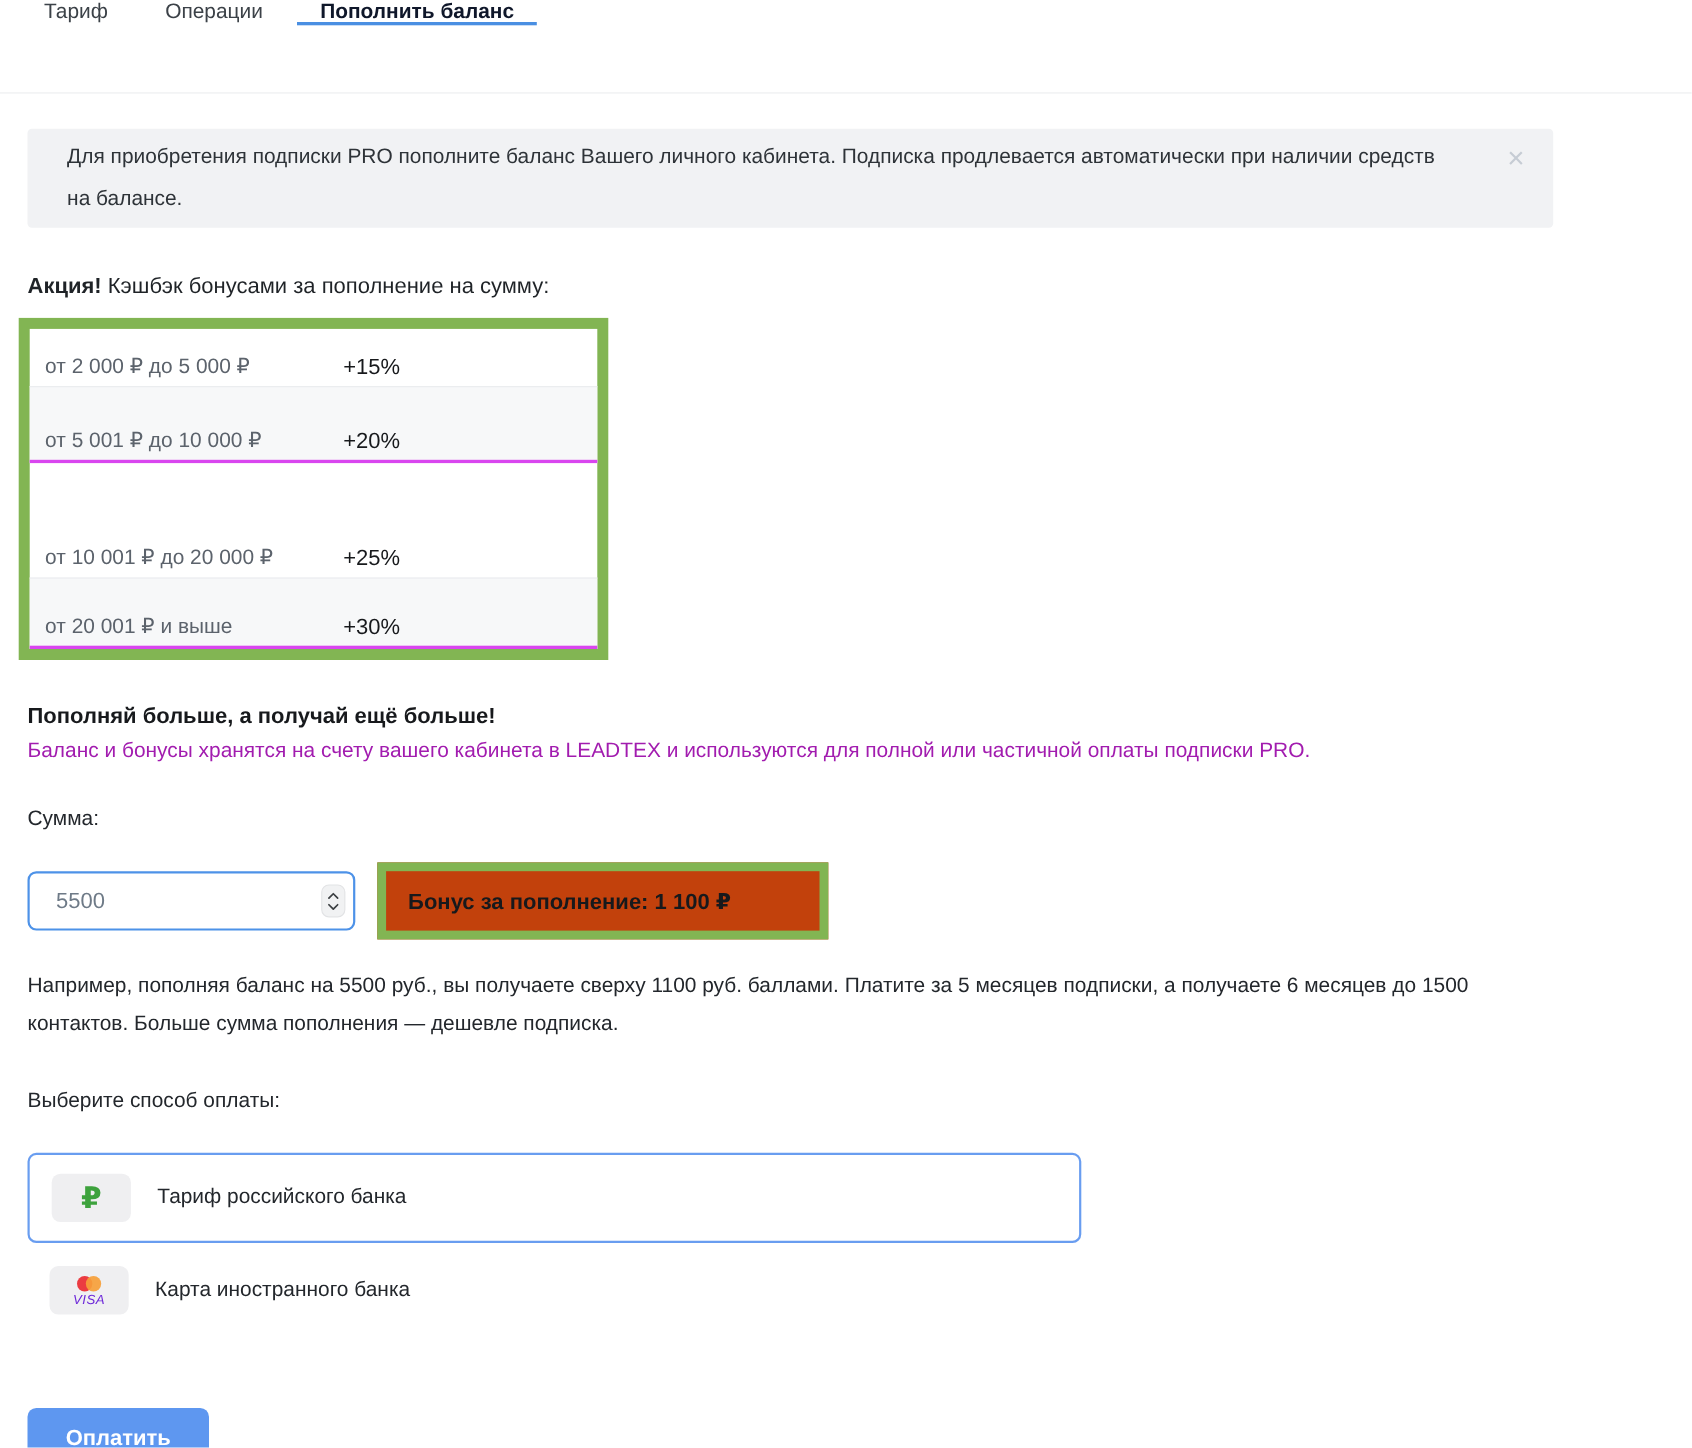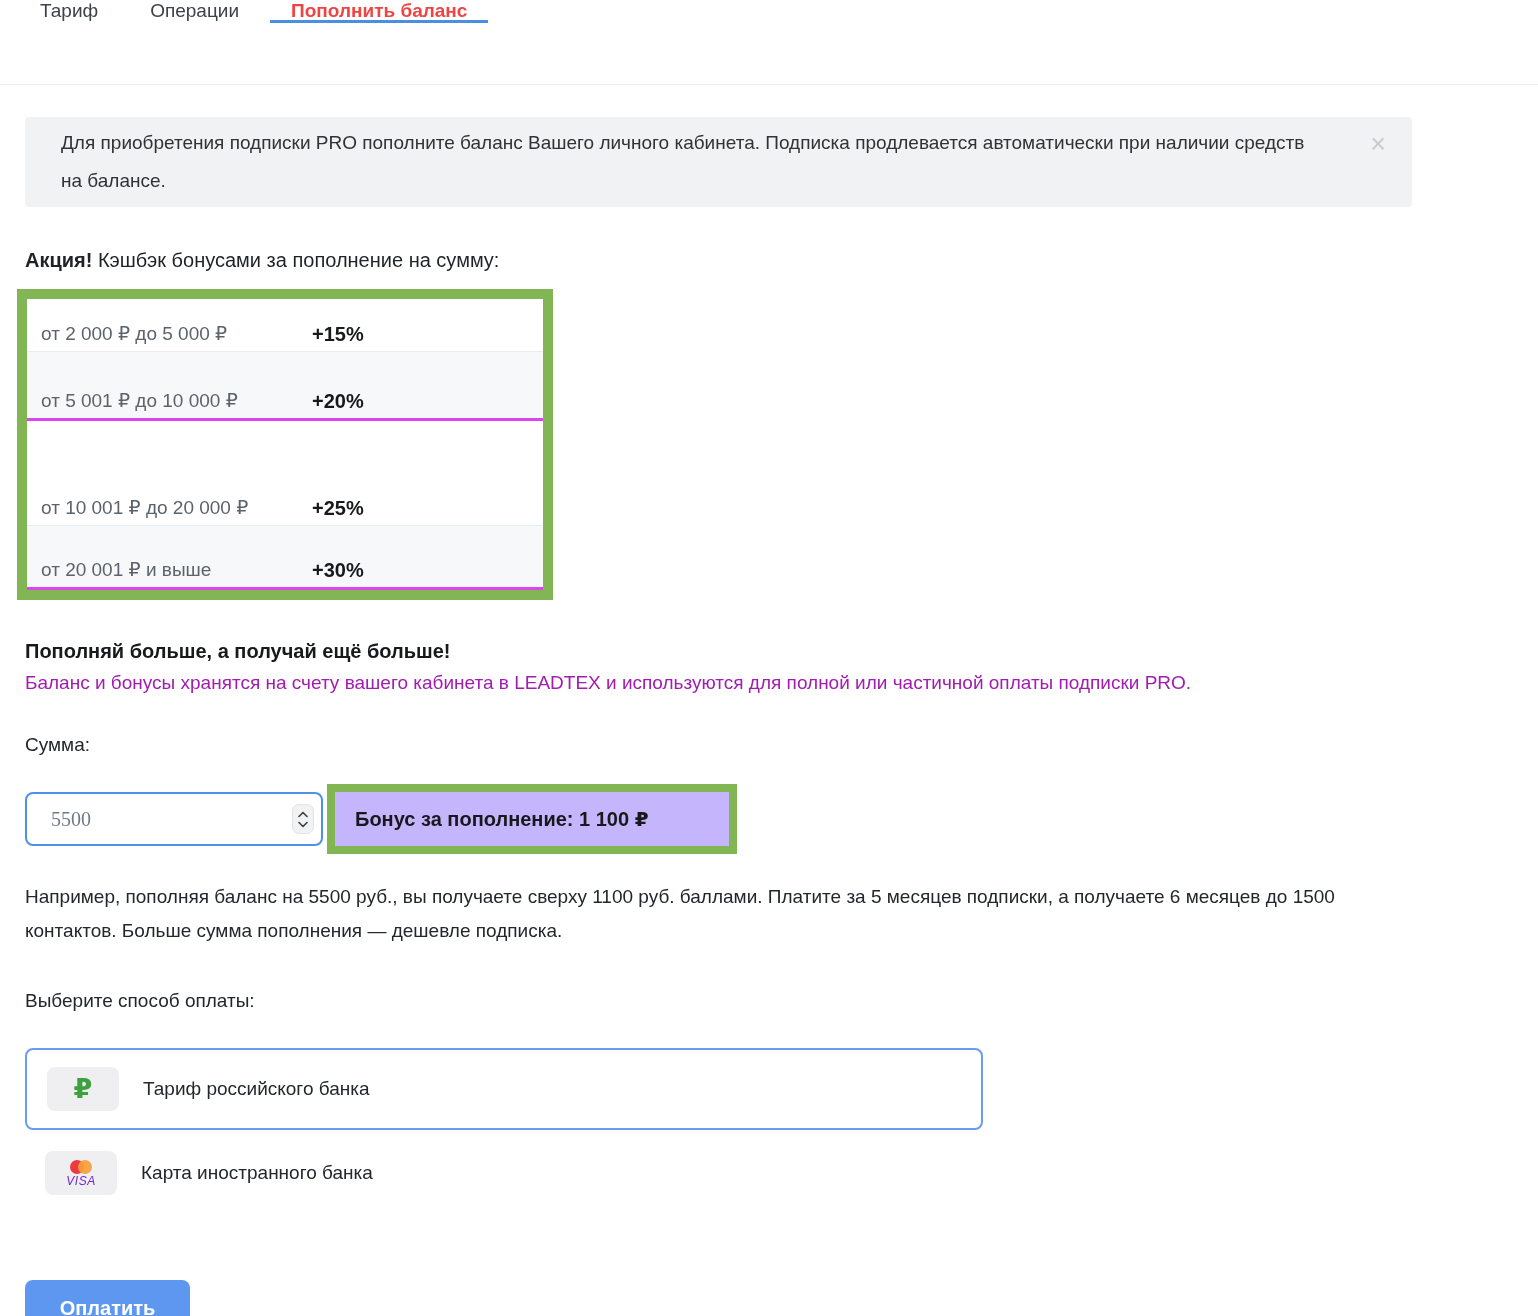"Пополнить баланс" .tab.active { color: #ef4444 -> #0f172a }
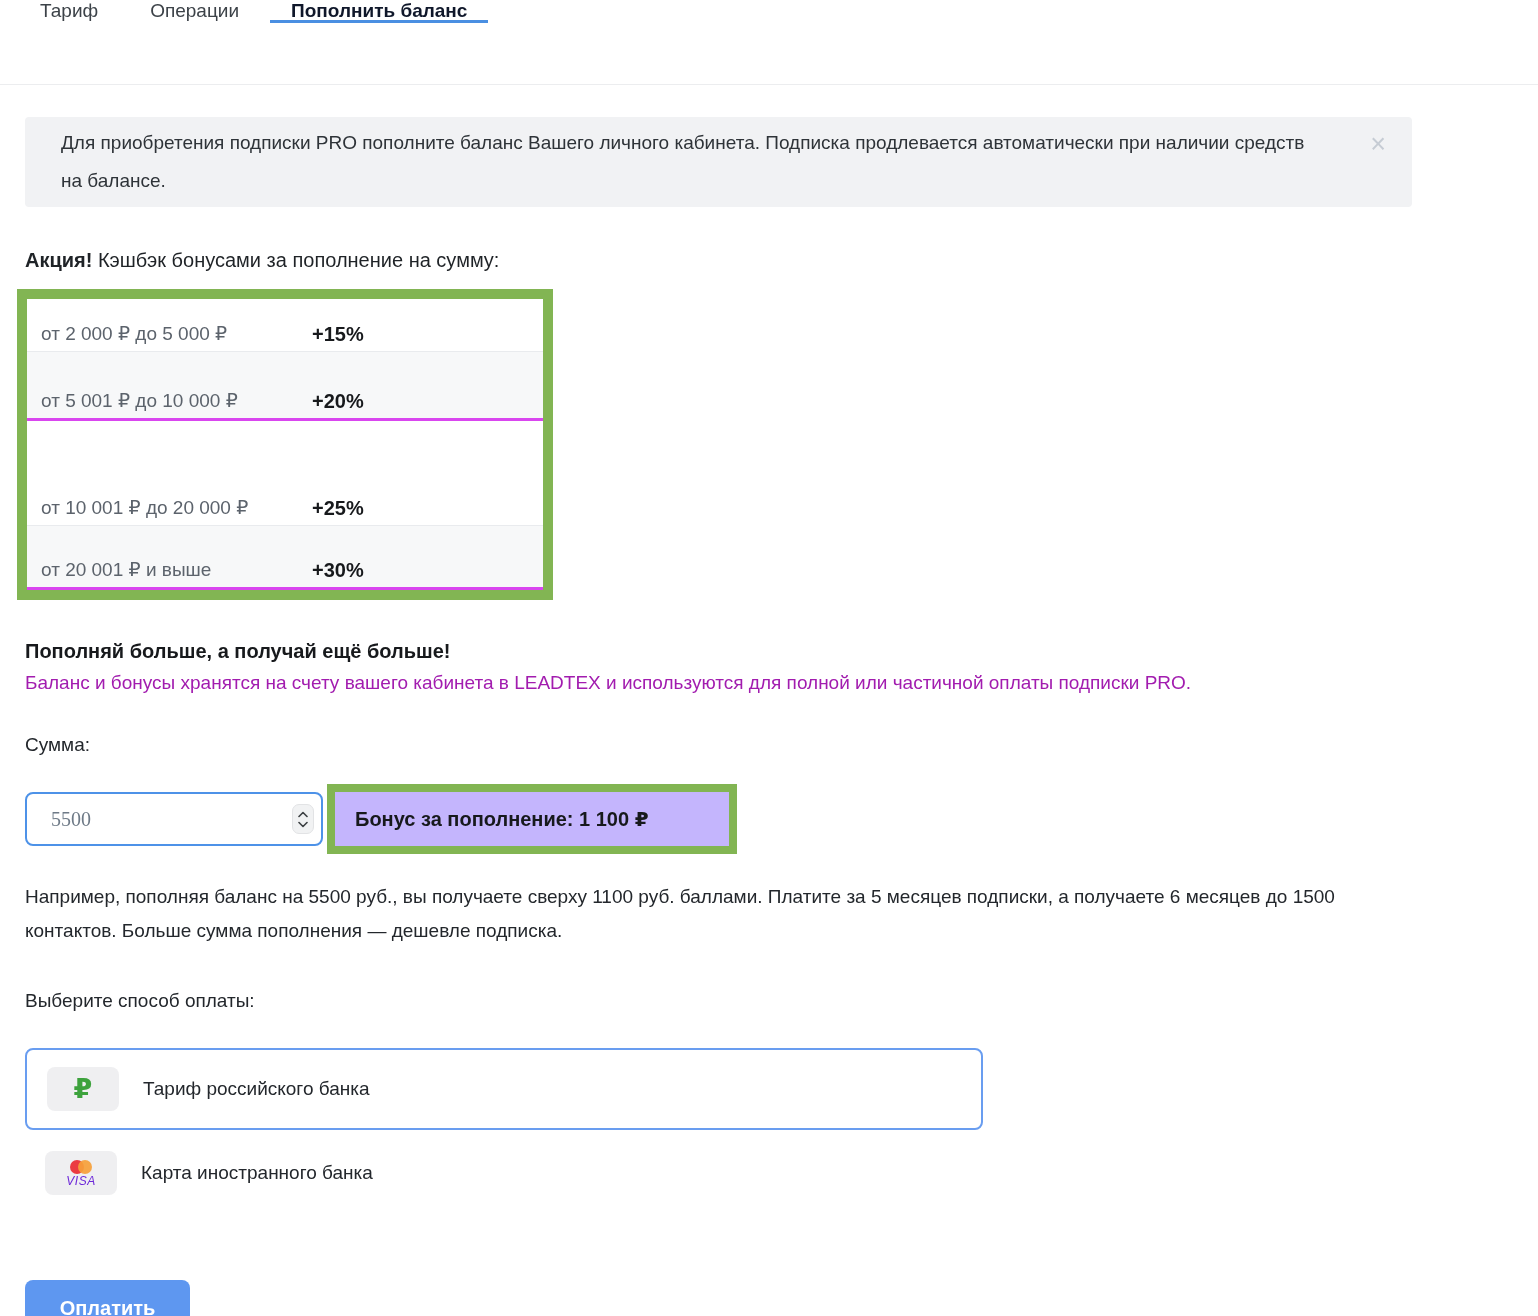"+15%" .tier-bonus { font-weight: bold -> normal }
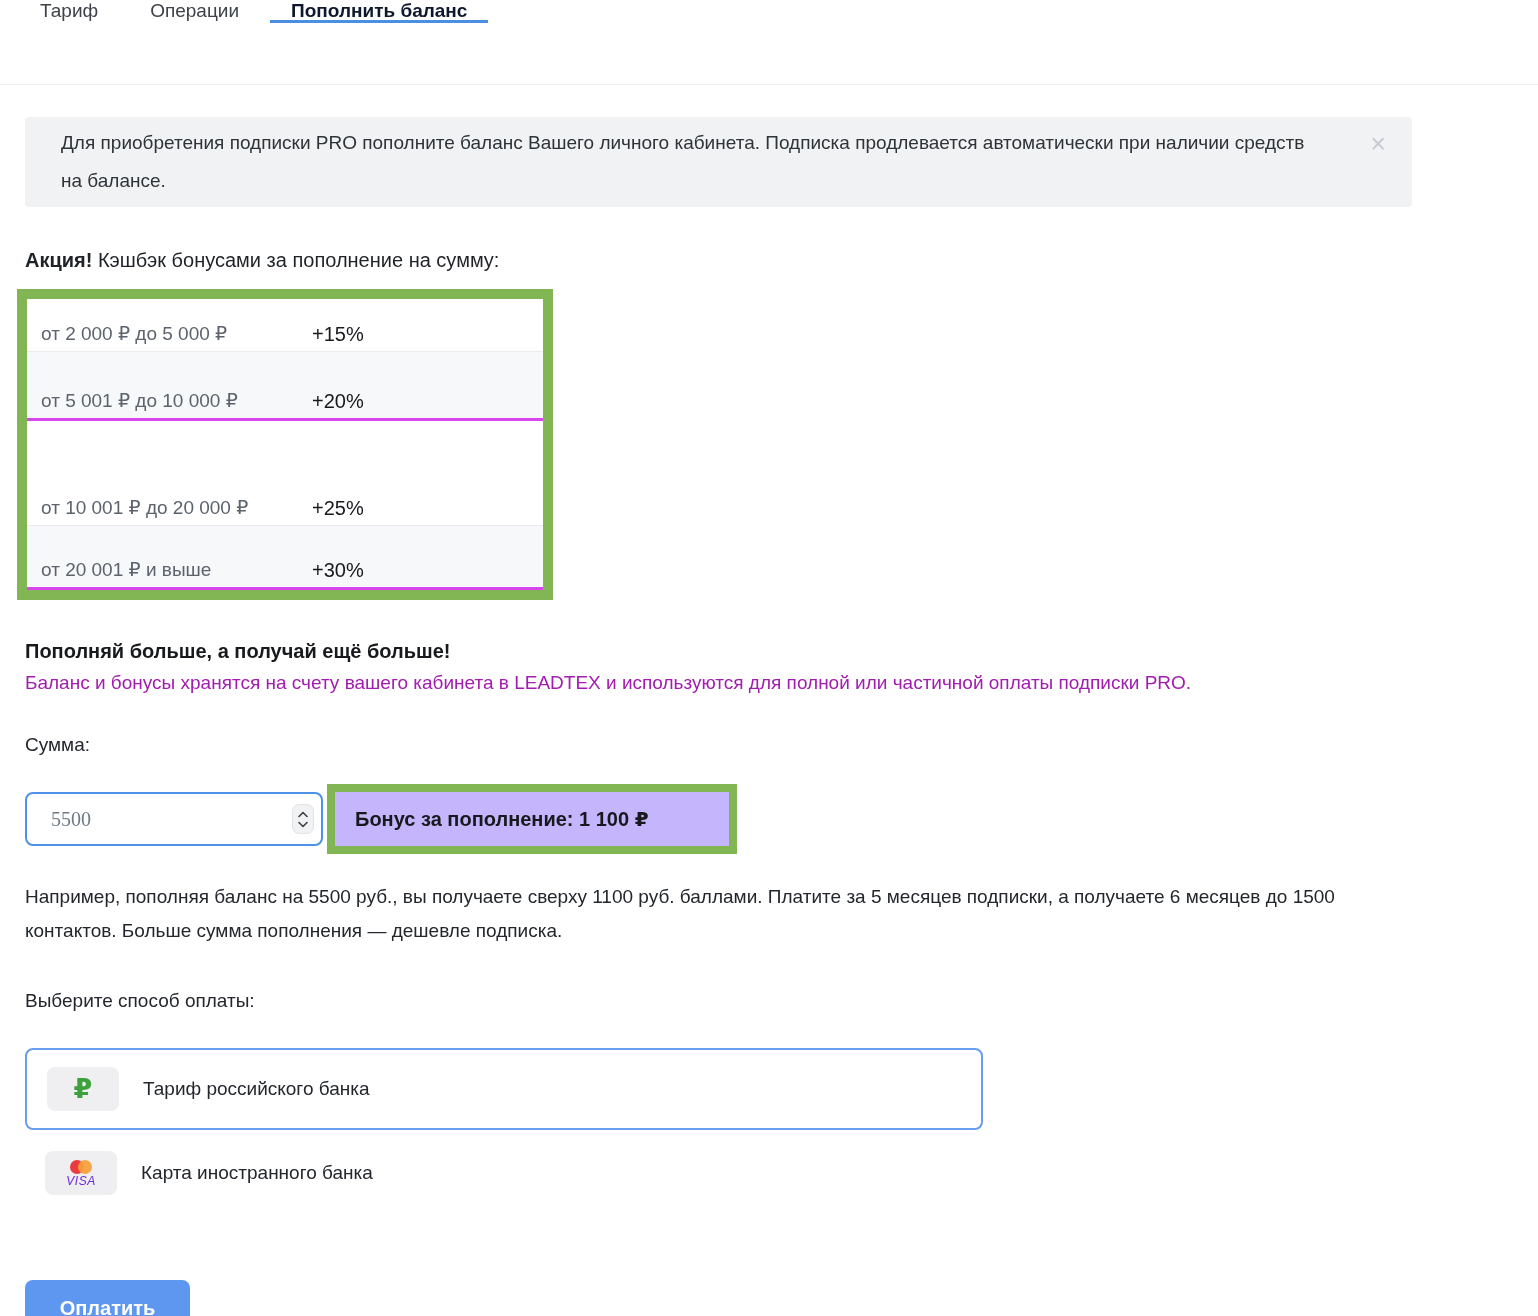"5500" .amount-input { font-family: Liberation Serif, serif -> Liberation Sans, sans-serif }
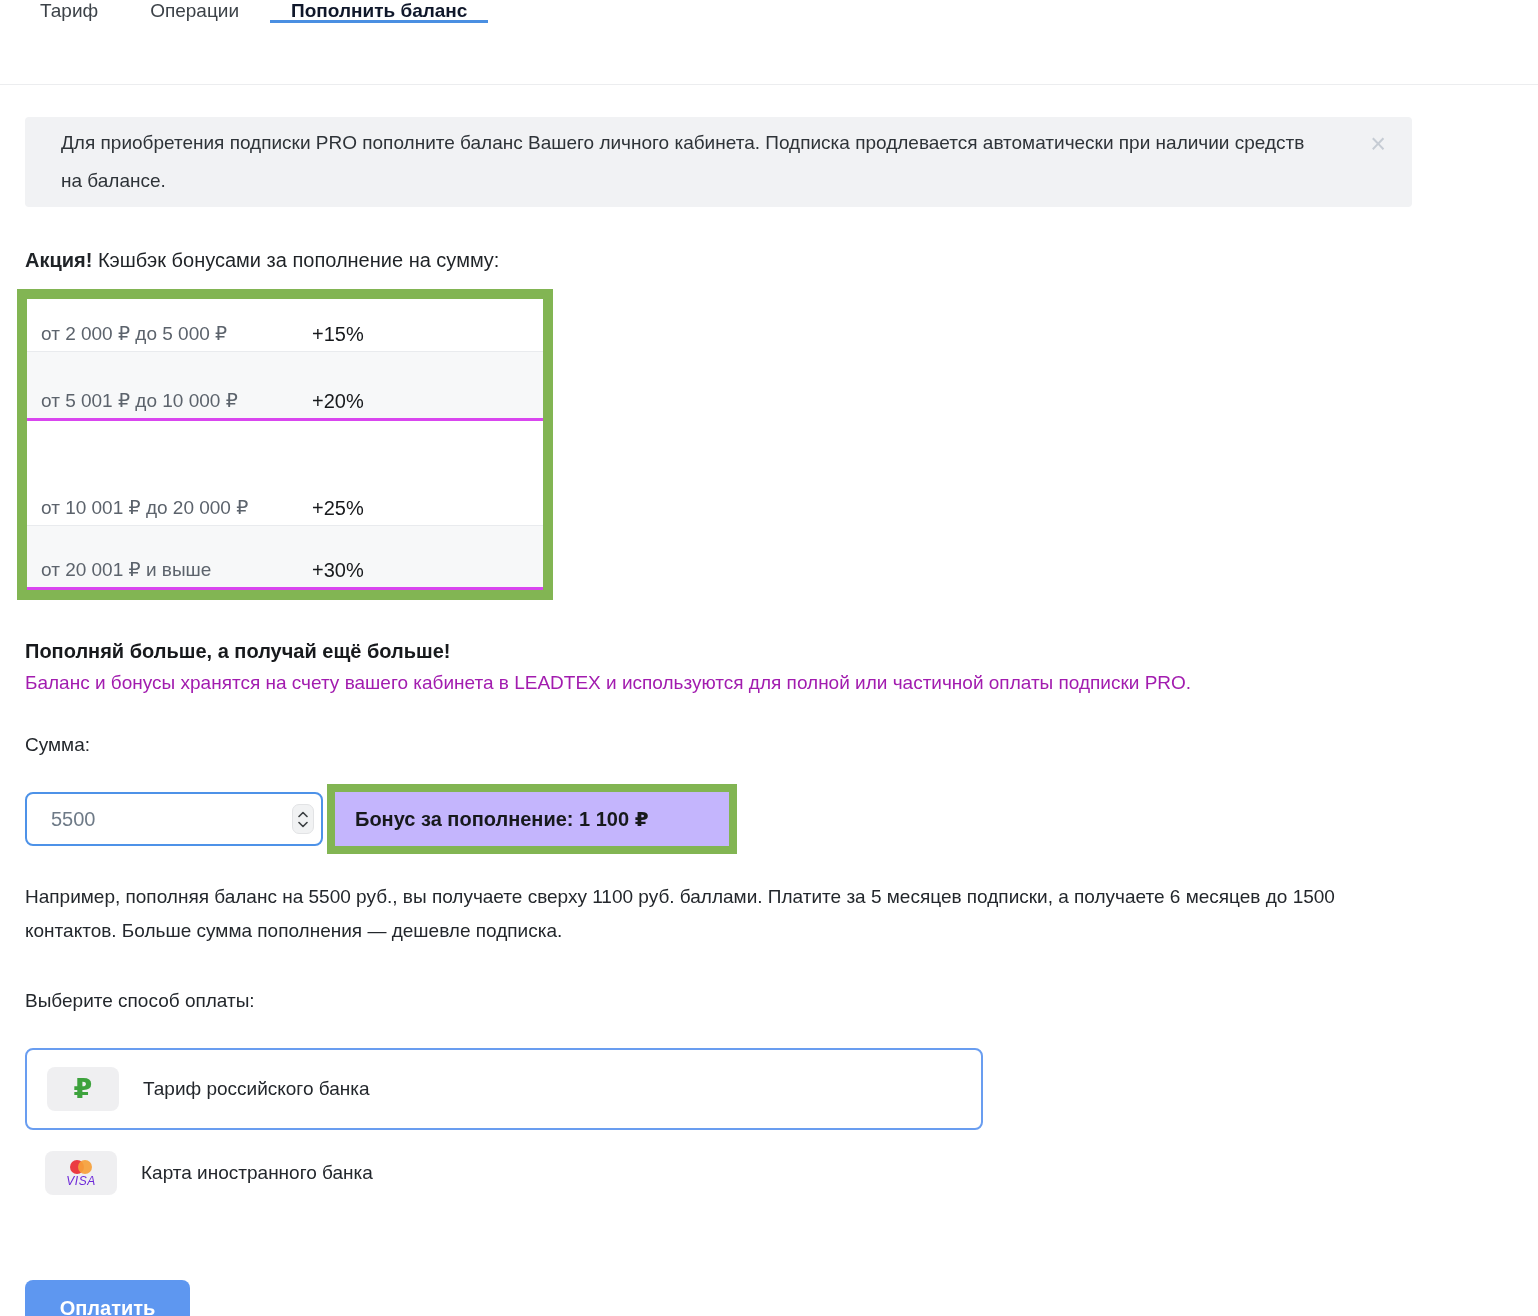"Бонус за пополнение: 1 100" .bonus-box { background: #c4b5fd -> #c2410c; margin-left: 4px -> 20px }
